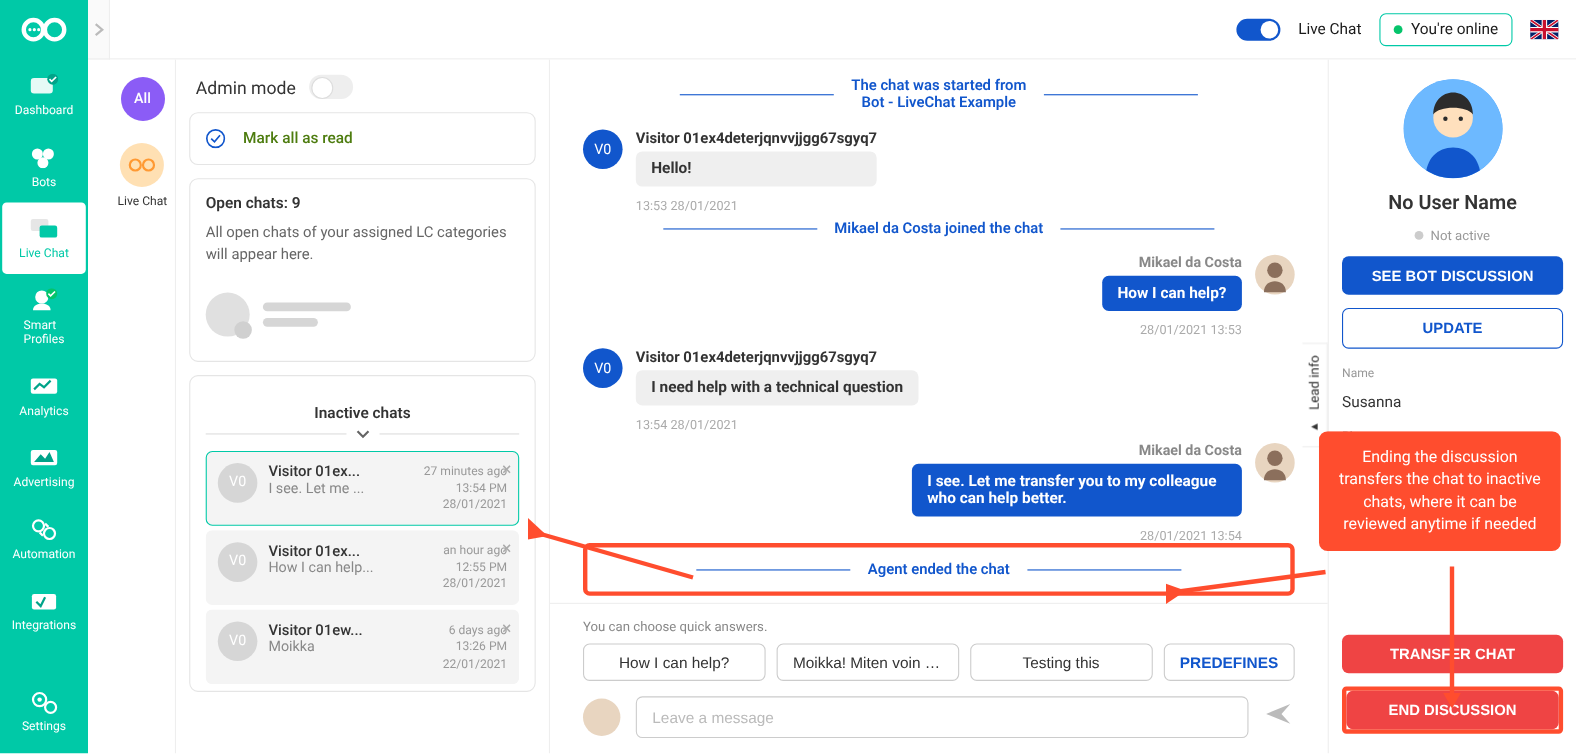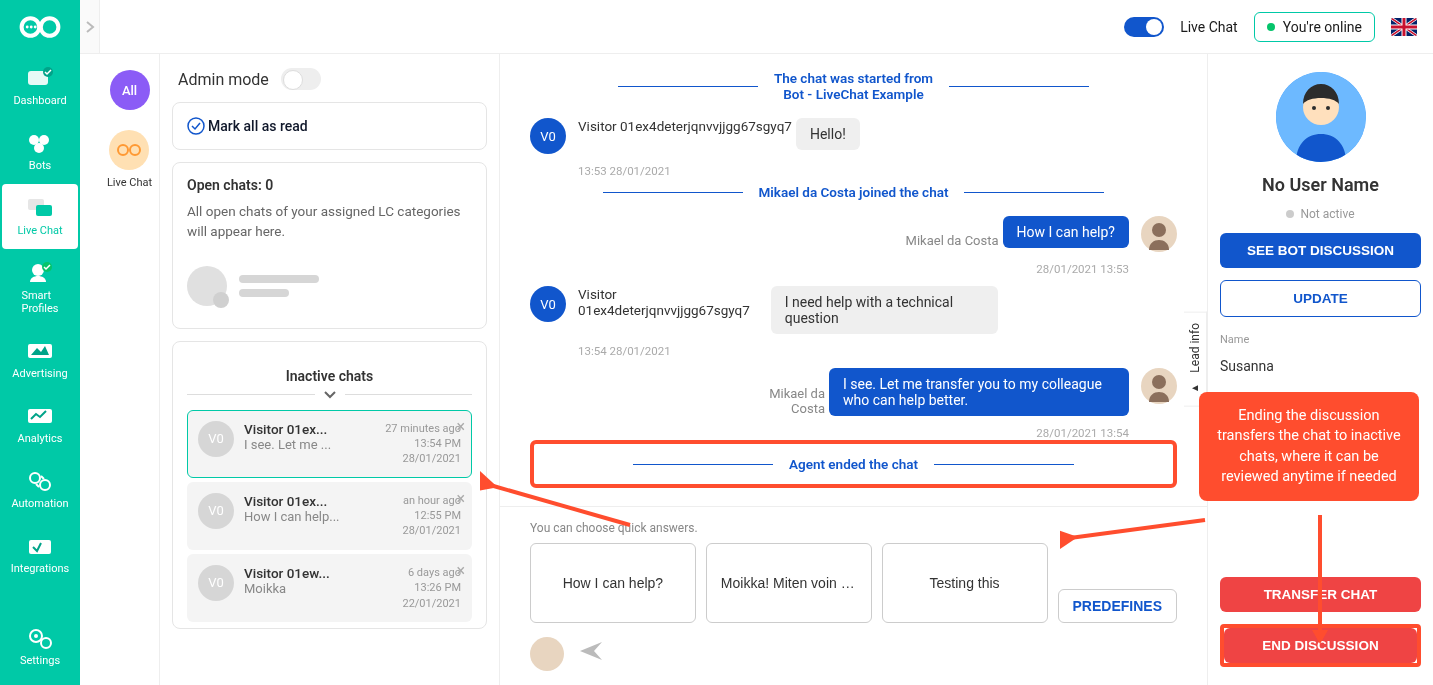"Mark all as read" .mark-read { color: #0f172a -> #4d7c0f; gap: 3px -> 16px }
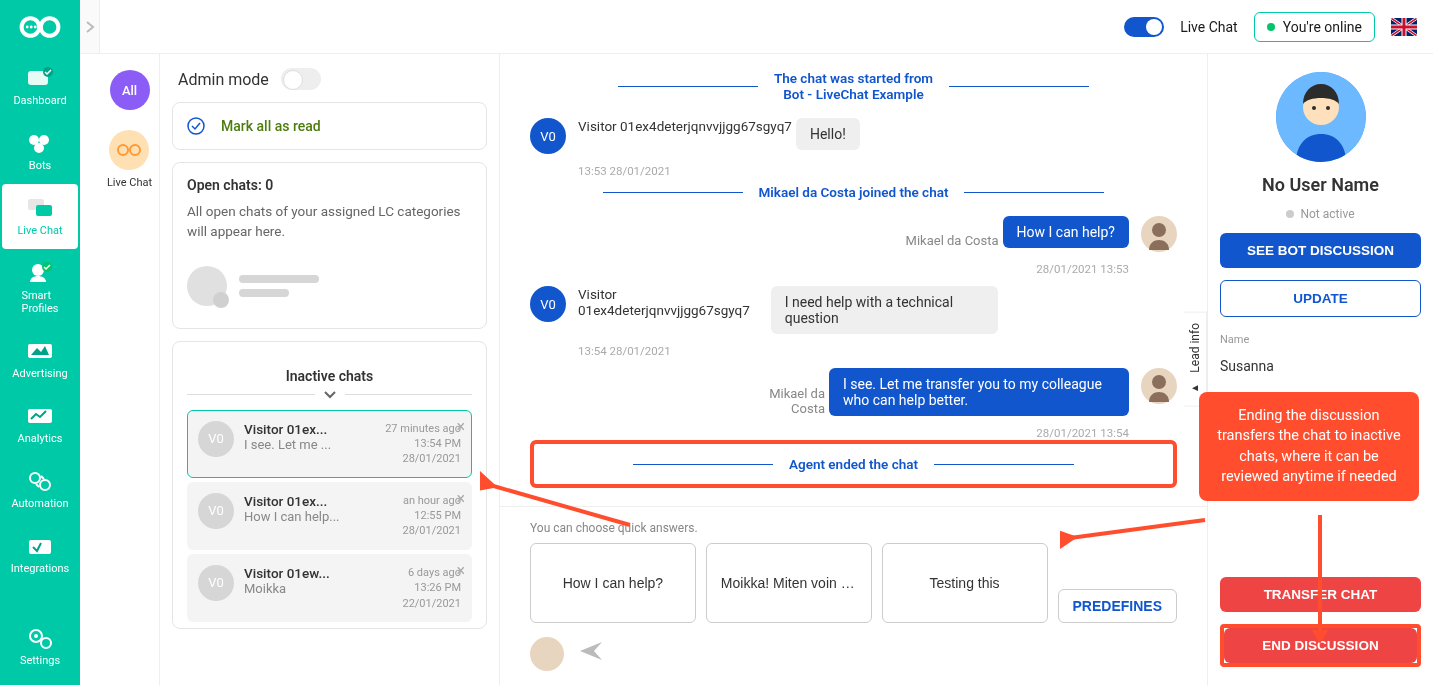"Visitor 01ex4deterjqnvvjjgg67sgyq7" .msg-col { flex-direction: none -> column; font-weight: none -> bold }
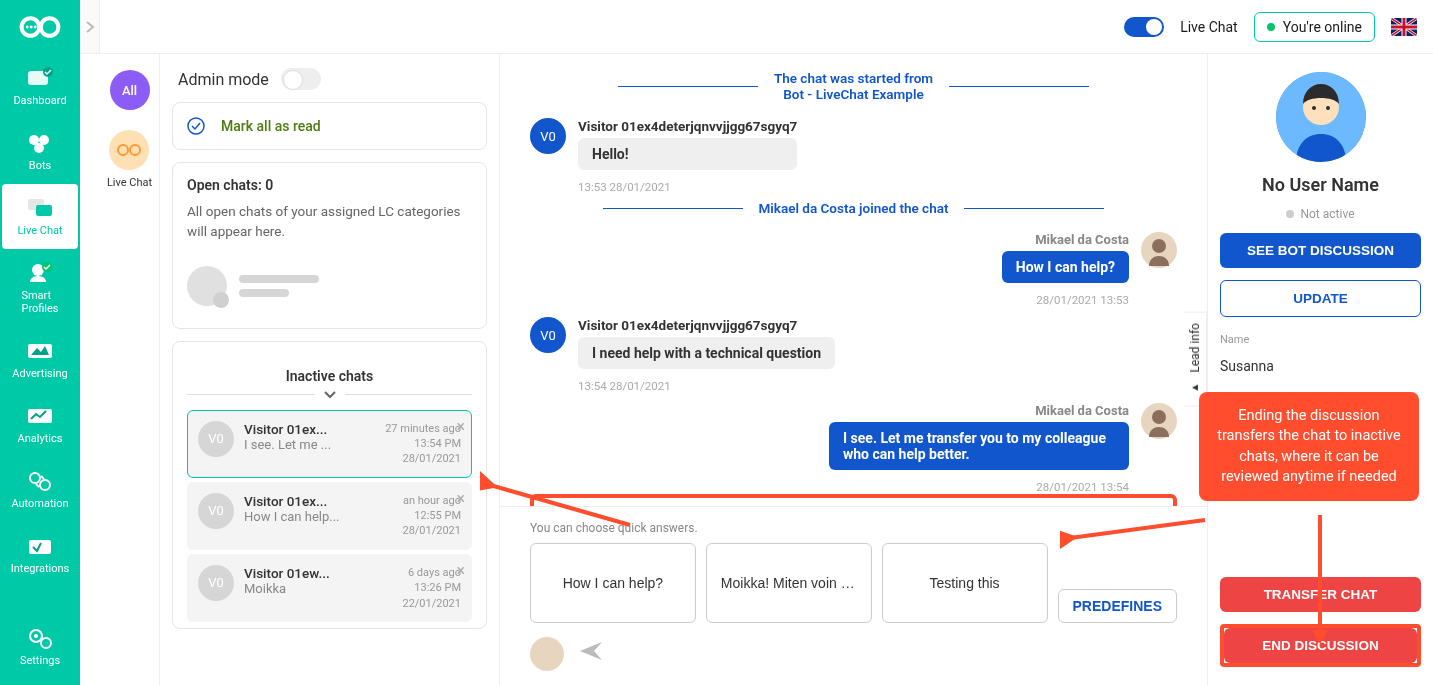"Open chats: 0" div.open-chats-title { text: 0 -> 9 }
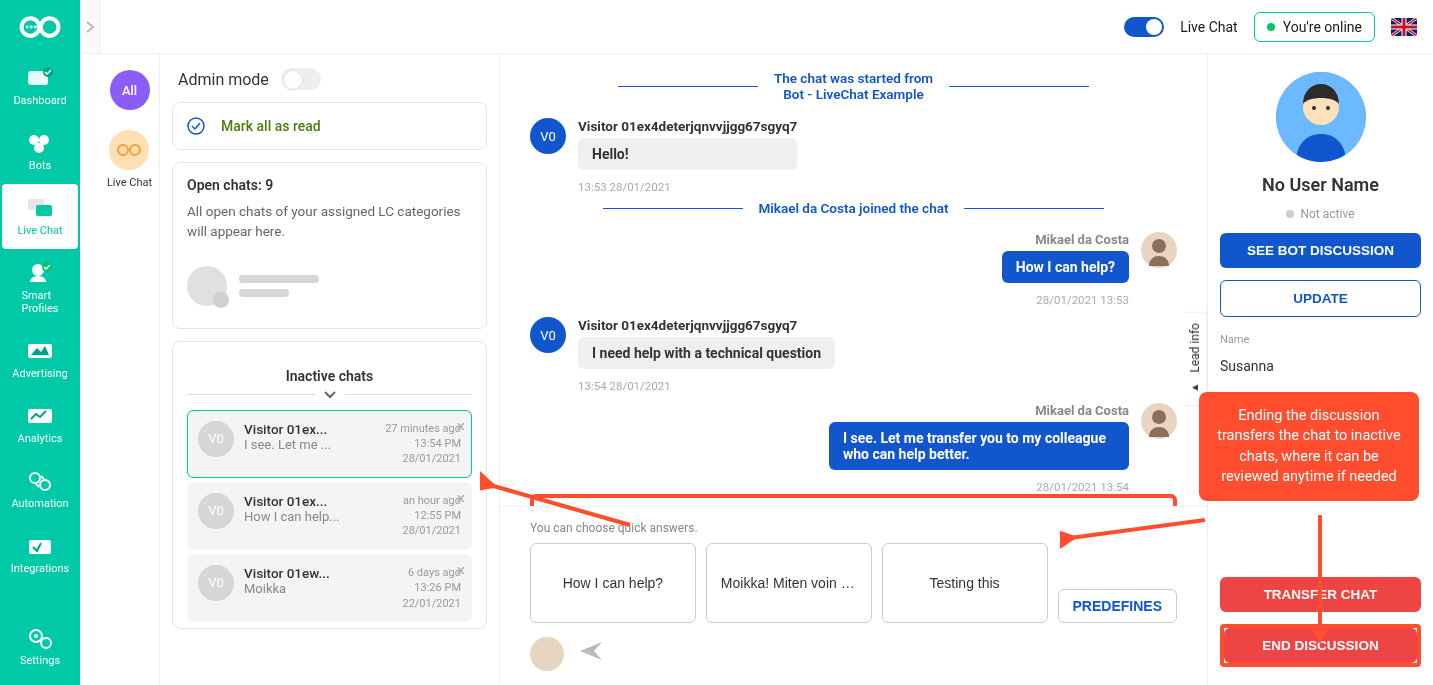"Advertising" div.nav-item { order: before "Analytics" -> after "Analytics" }
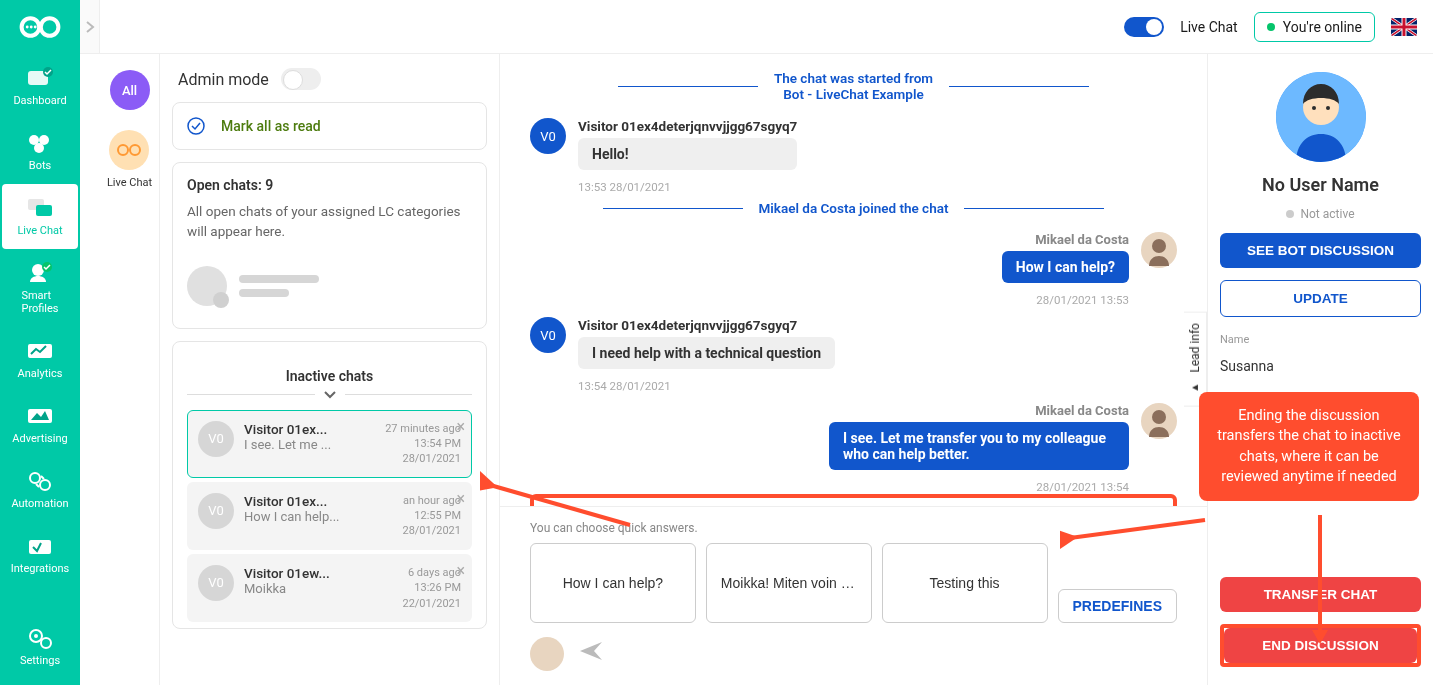"PREDEFINES" .quick-btn.predef { margin-top: 46px -> none }
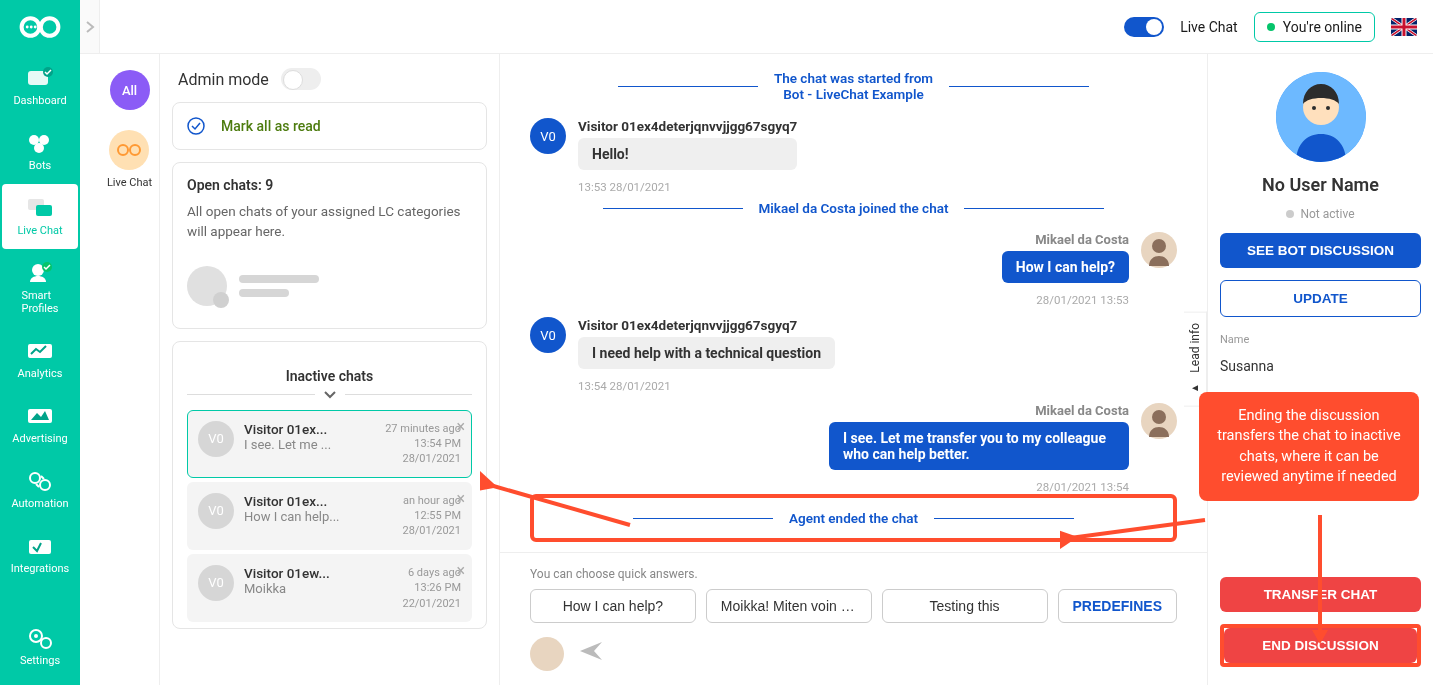"Leave a message" input.msg-input { html: none -> <input> }
